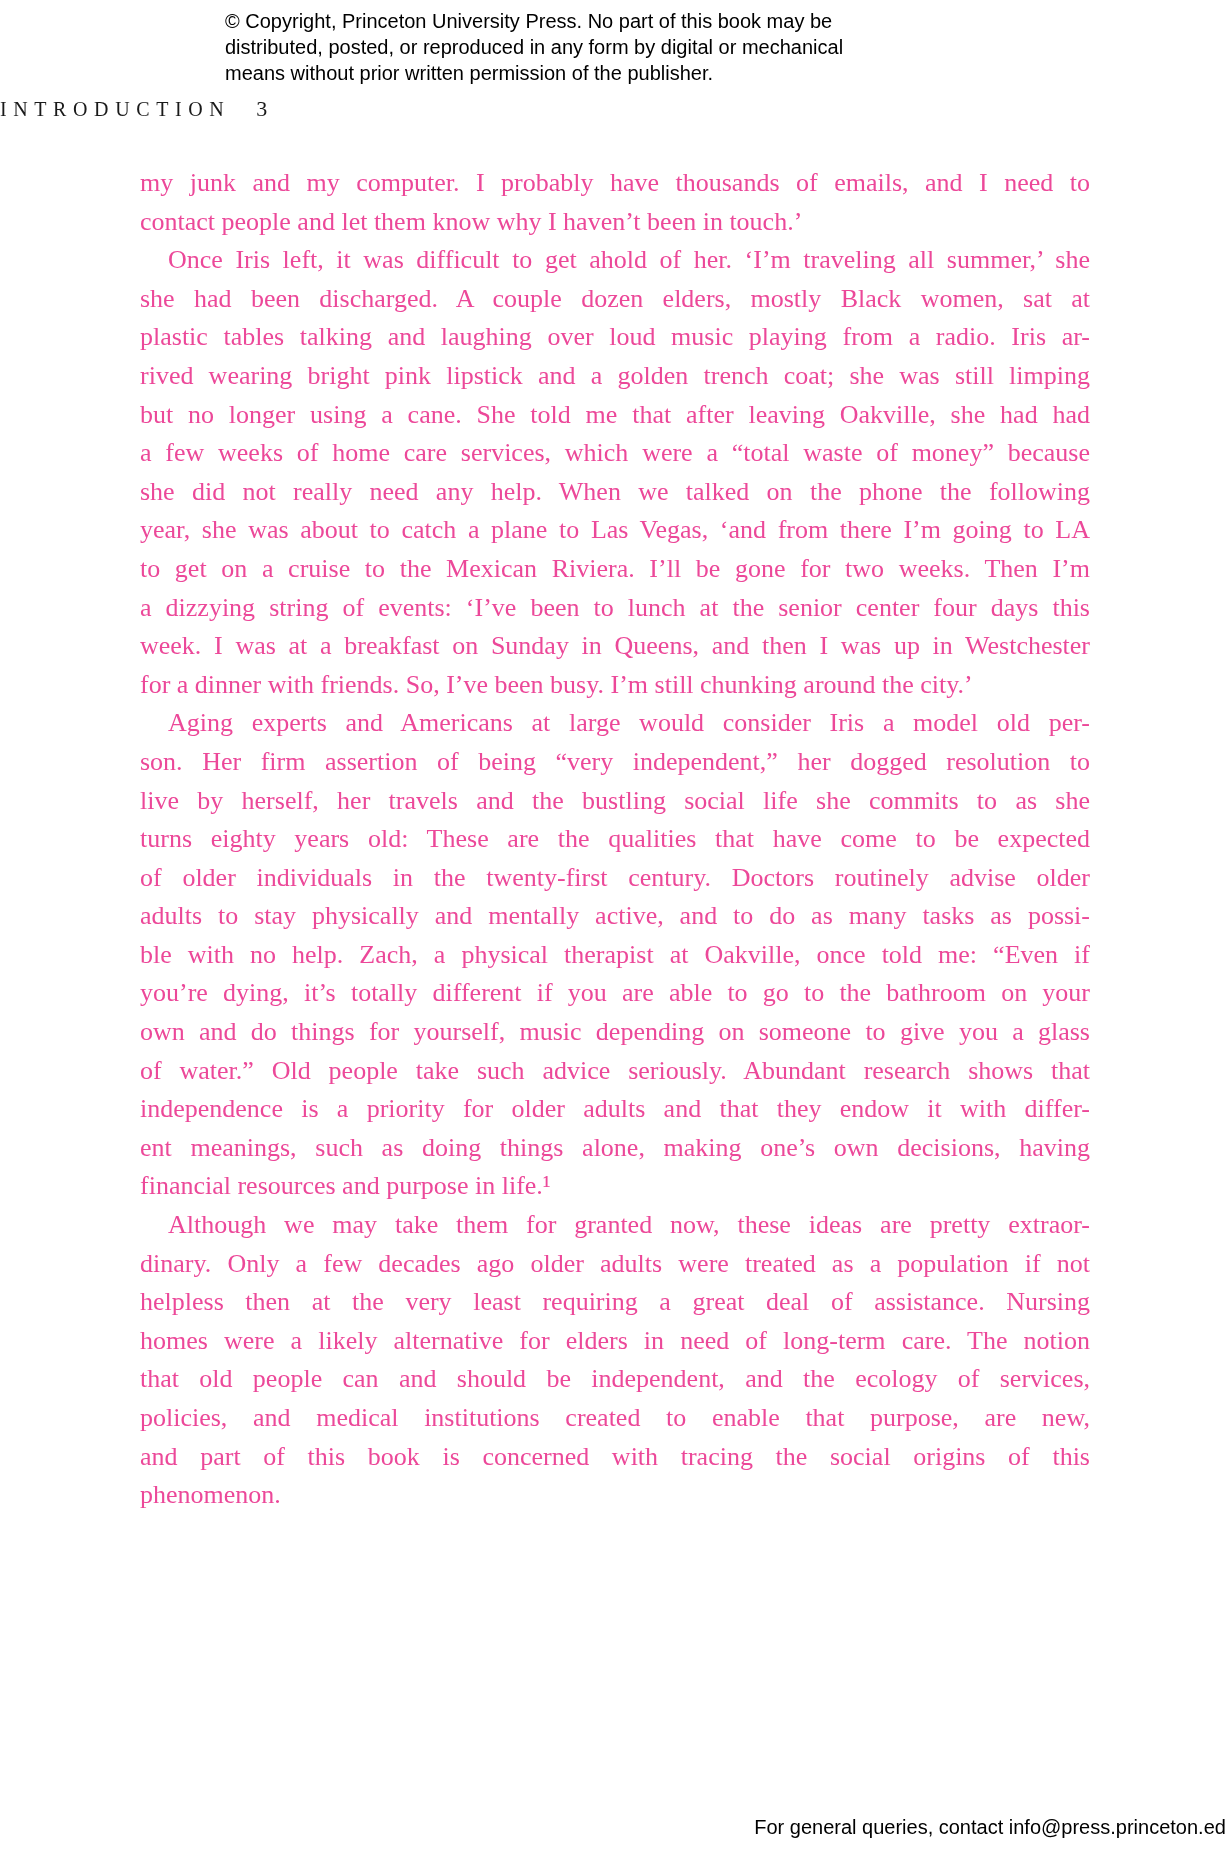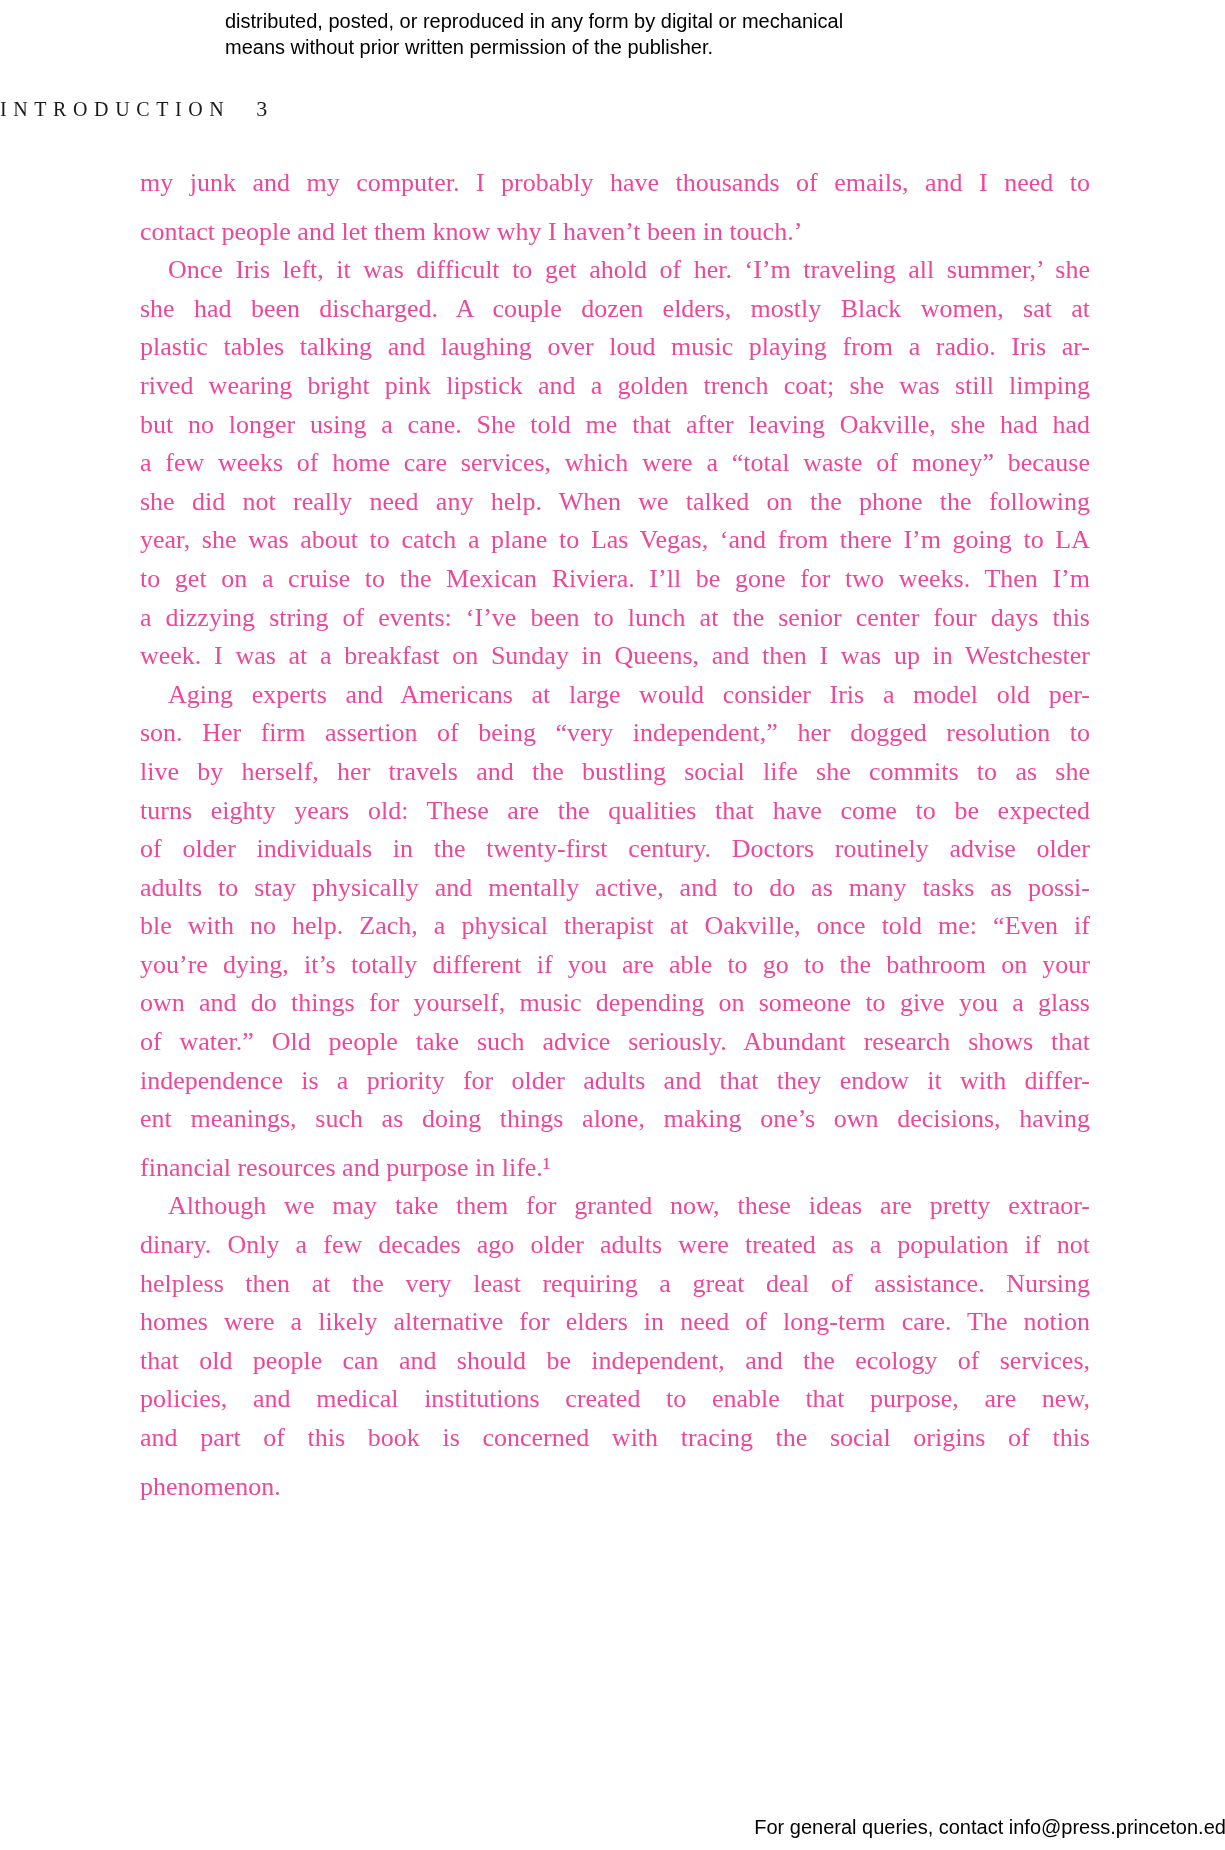"© Copyright, Princeton University Press." div { html: none -> <div>© Copyright, Princeton University Press. No part of this book may be</div> }
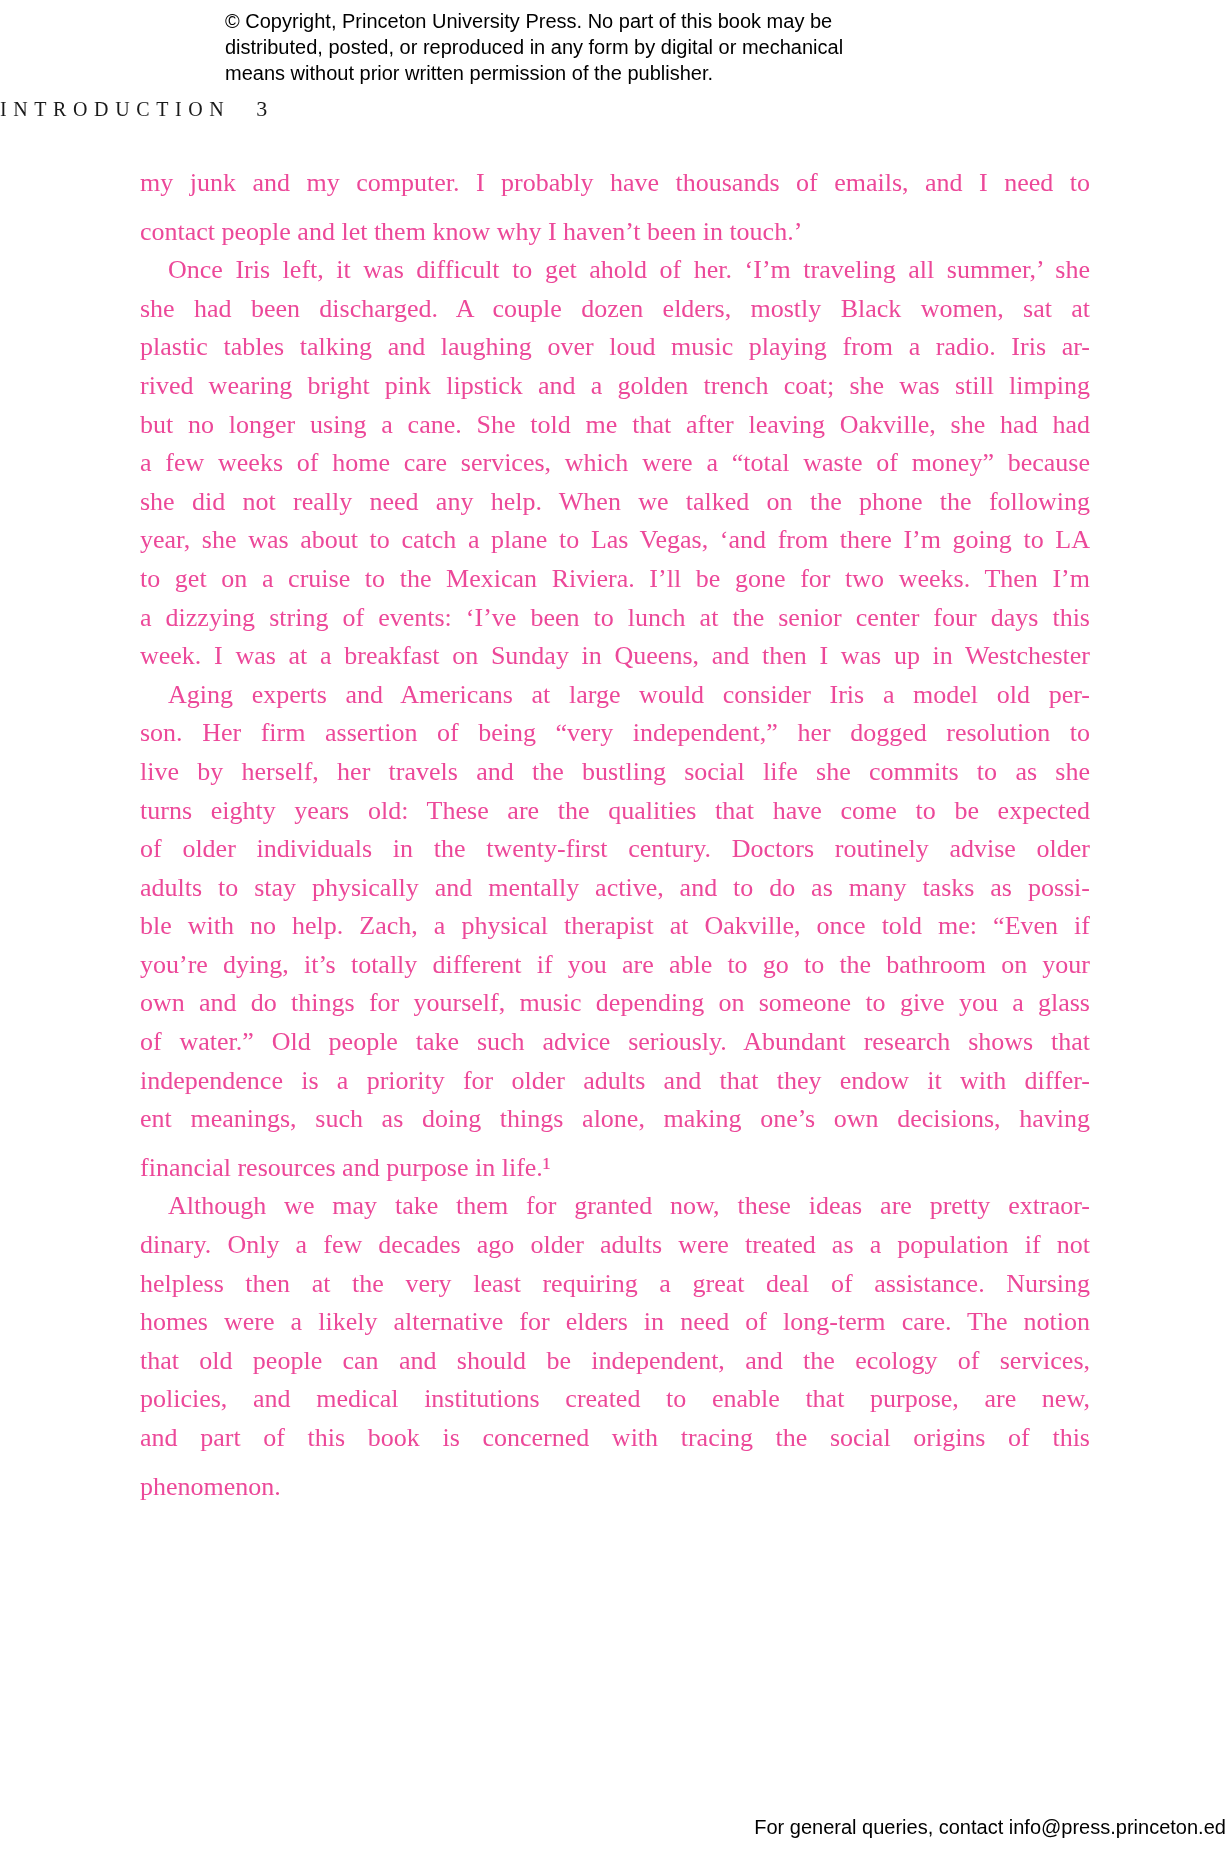"contact people and let them" .line.last { margin-top: 10px -> none }
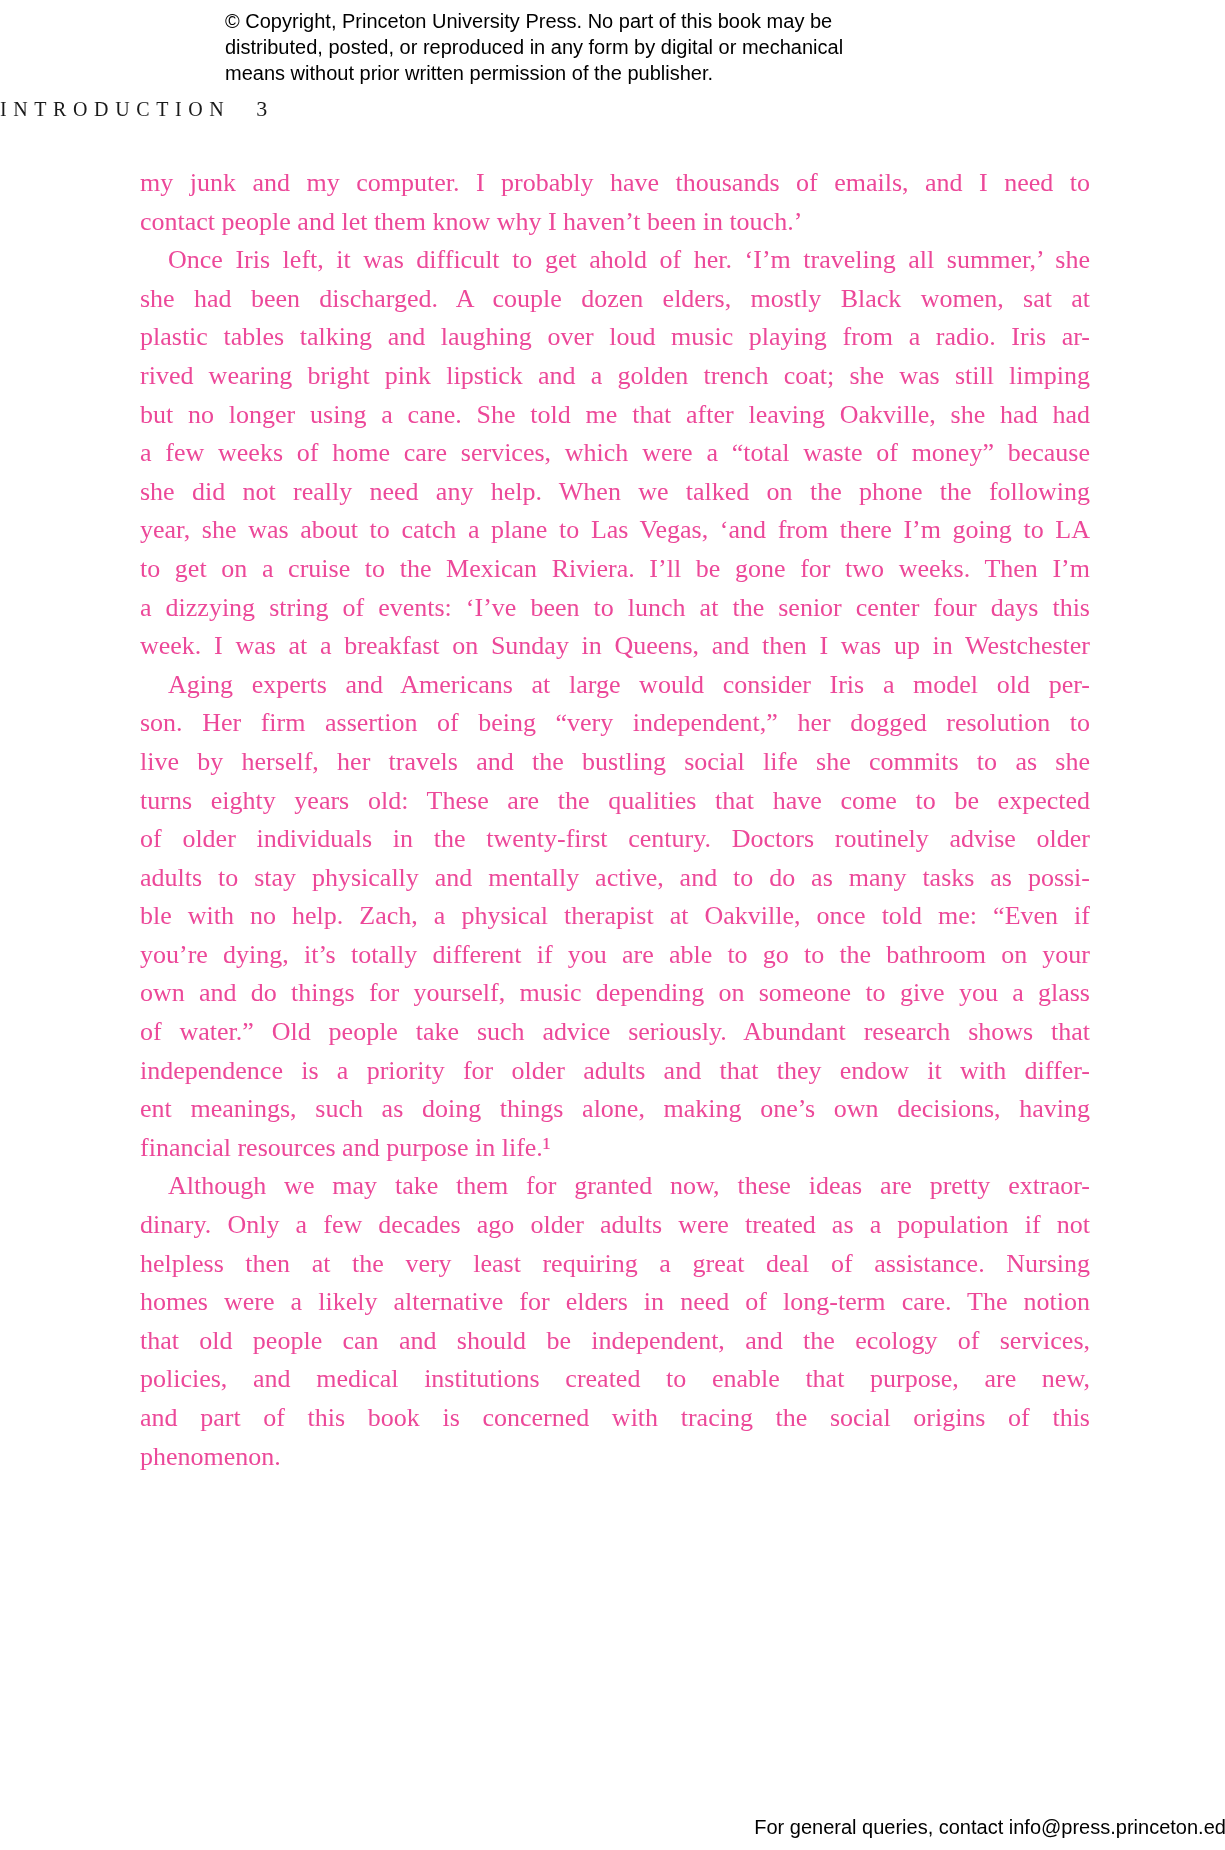"for a dinner with friends." div.line { html: none -> <div>for a dinner with friends. So, I’ve been busy. I’m still chunking around the city.’</div> }
